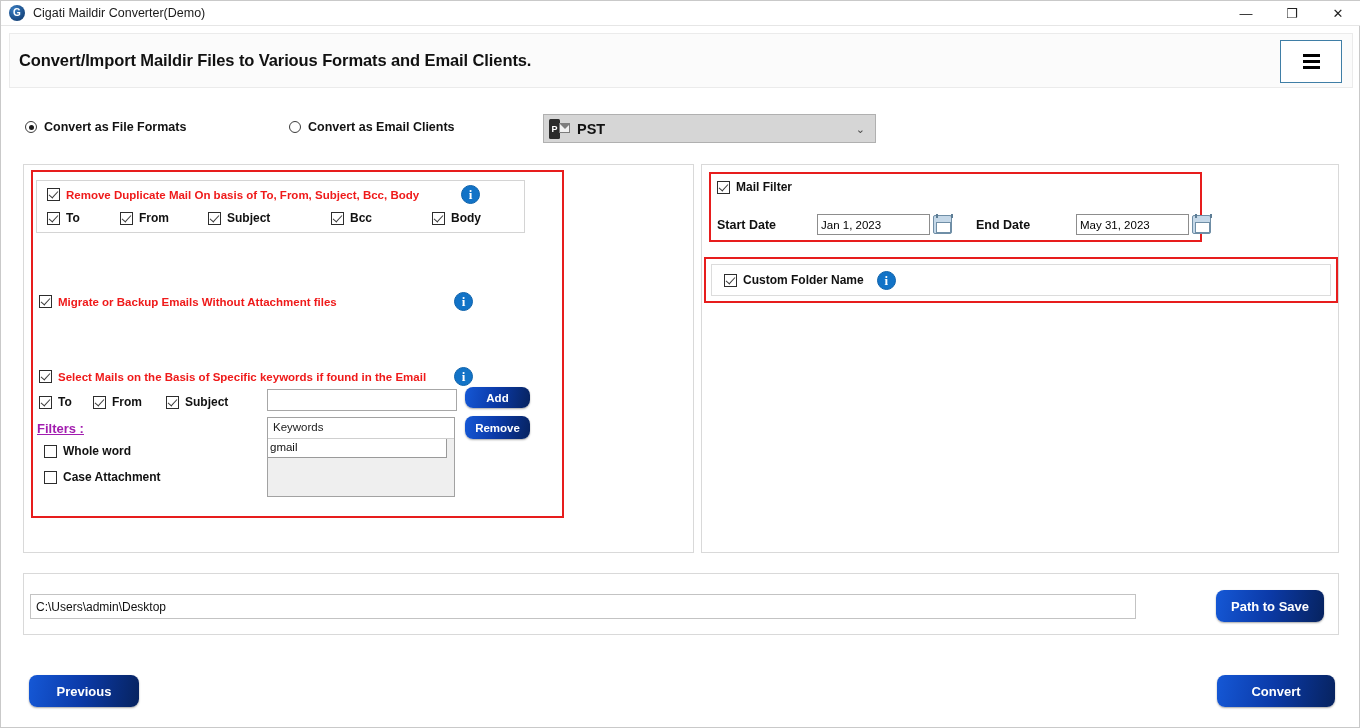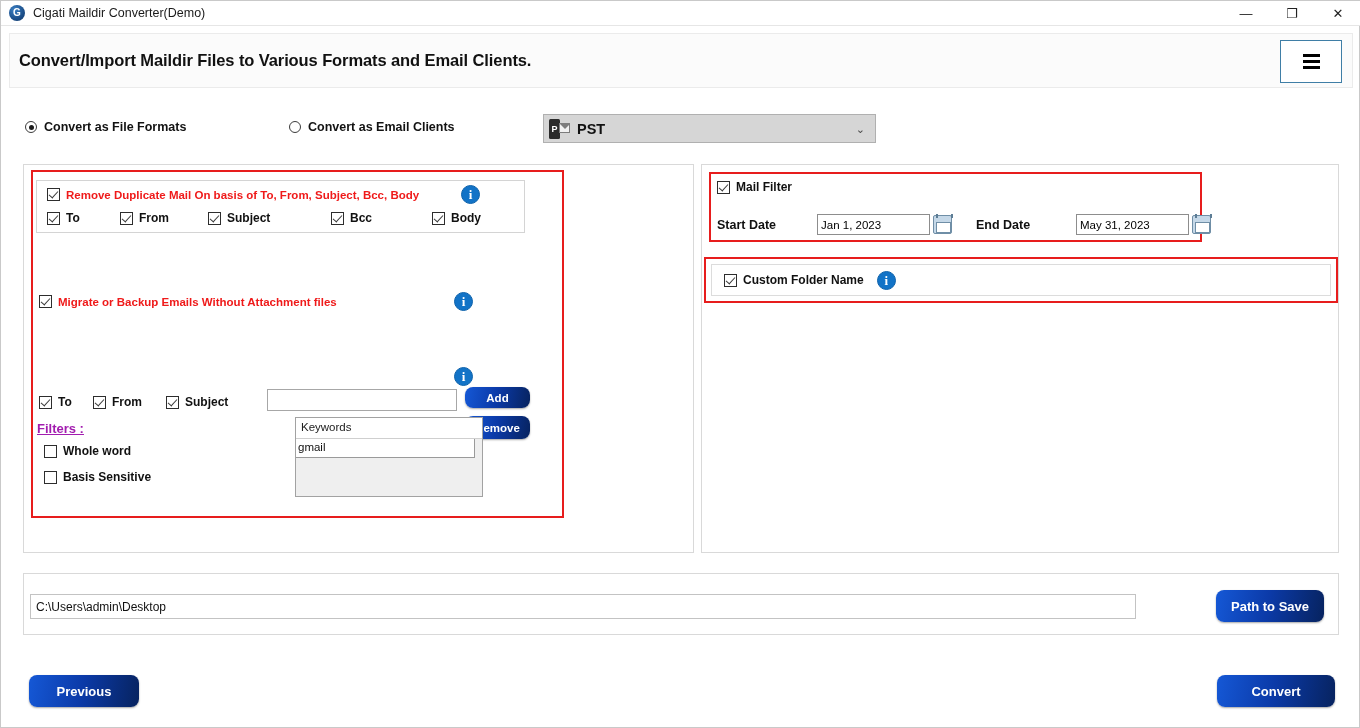"Select Mails on the Basis" div.row-keyhead { html: none -> <div> <span></span> <span>Select Mails on the Basis of Specific keywords if found in the Email</span> </div> }
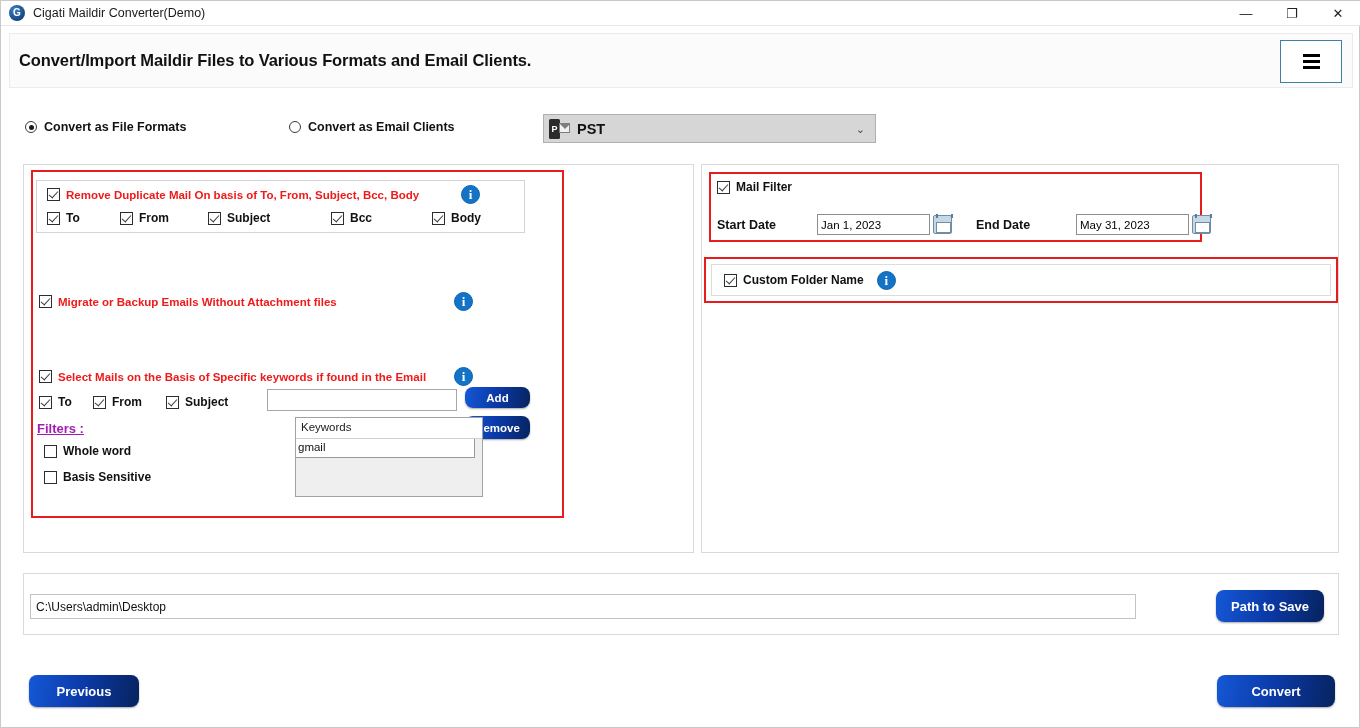"Keywords" .kw-list { margin-left: 28px -> none }
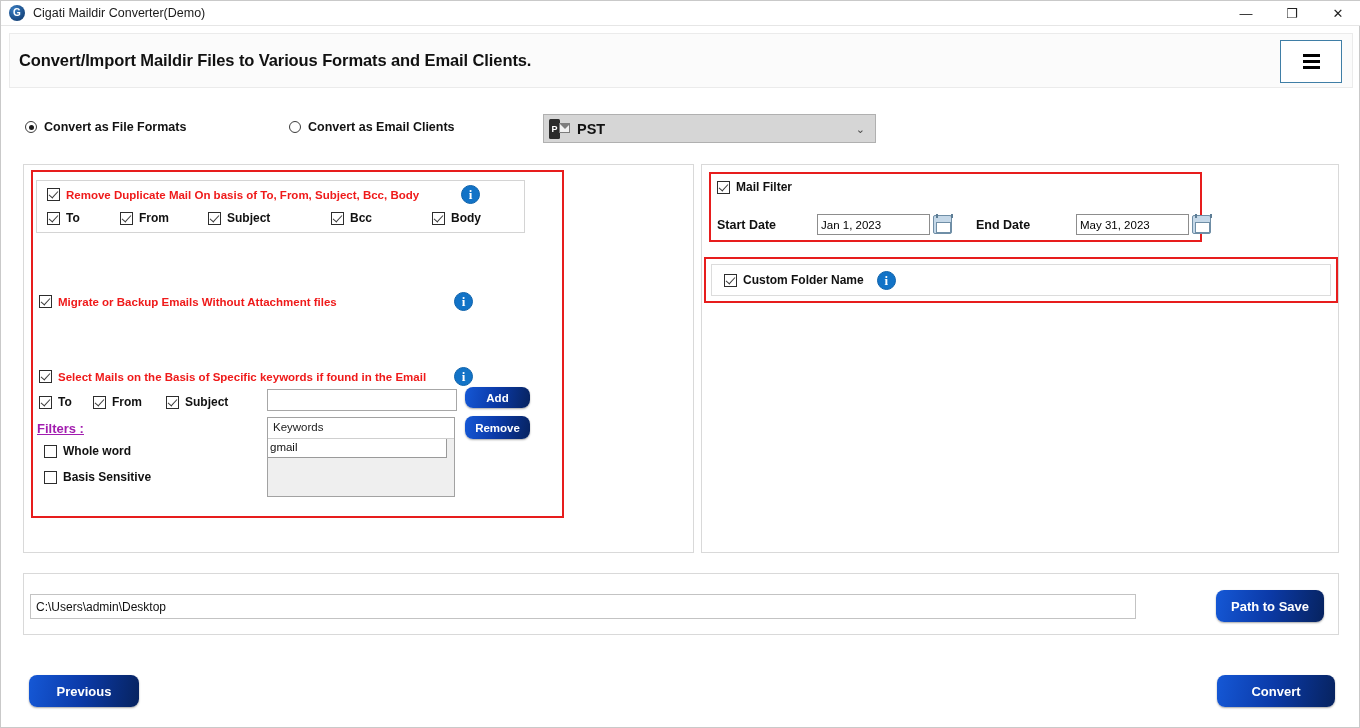"Basis Sensitive" span { text: Basis Sensitive -> Case Attachment }
